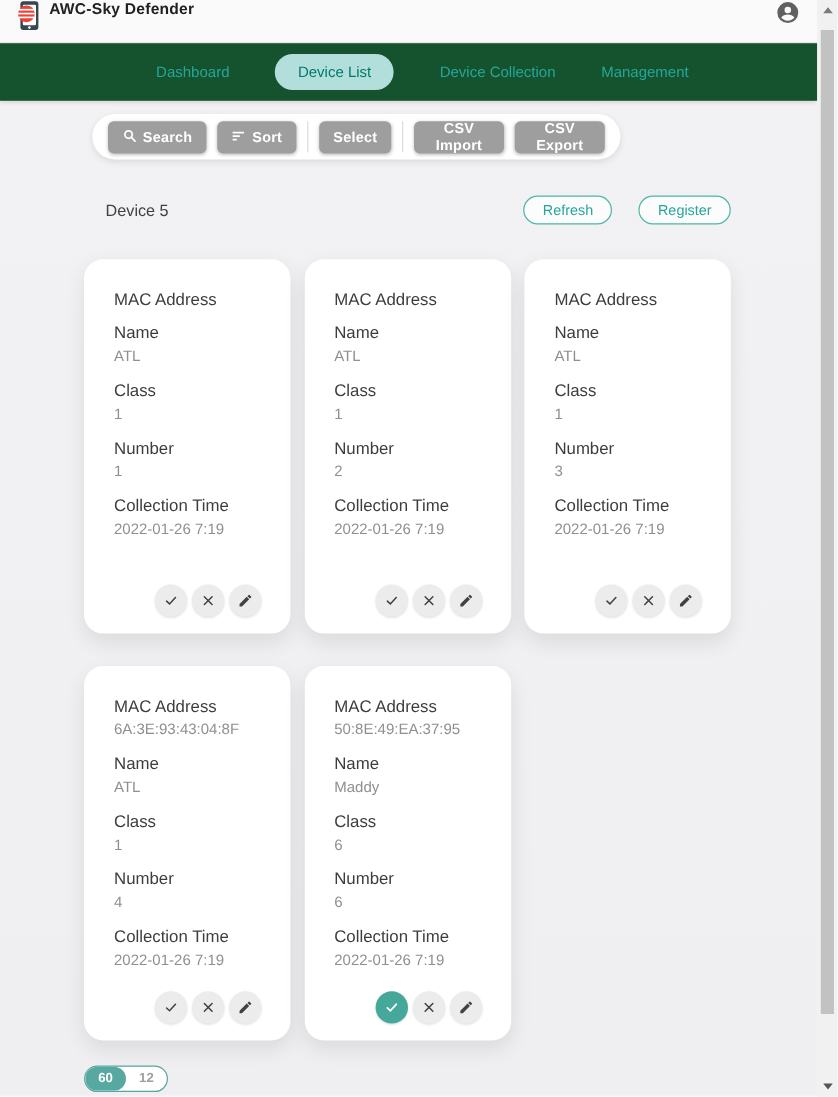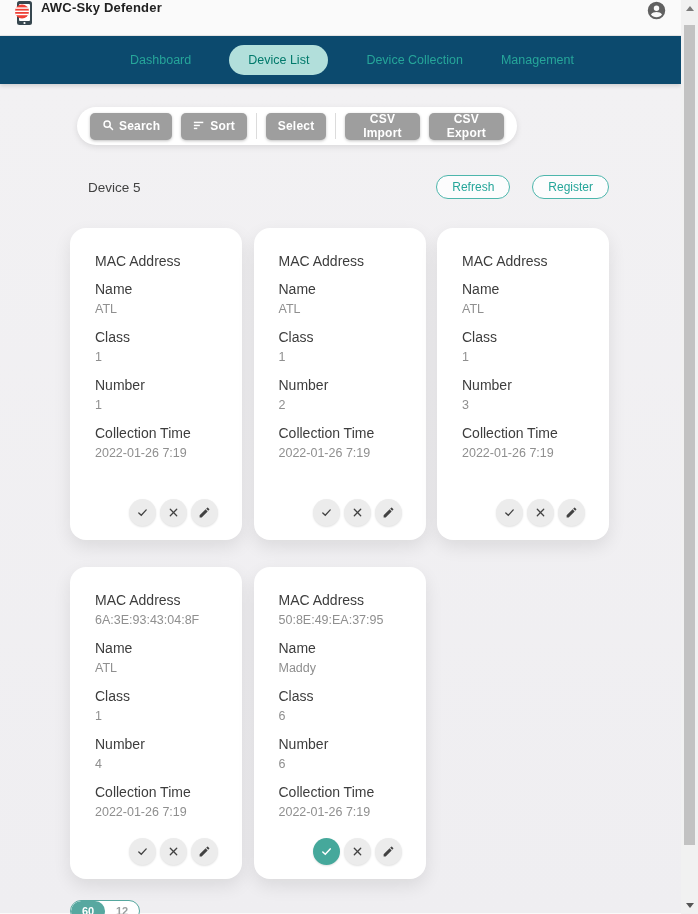"Dashboard" .nav { background: #0c4a6e -> #14532d }
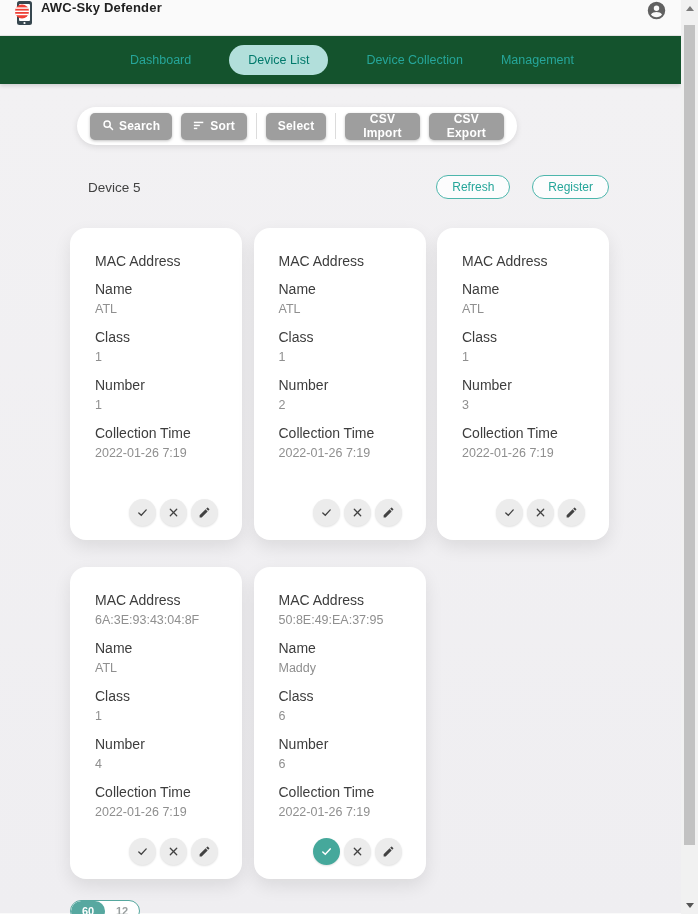"Search" .content { padding-top: 23px -> 11px }
